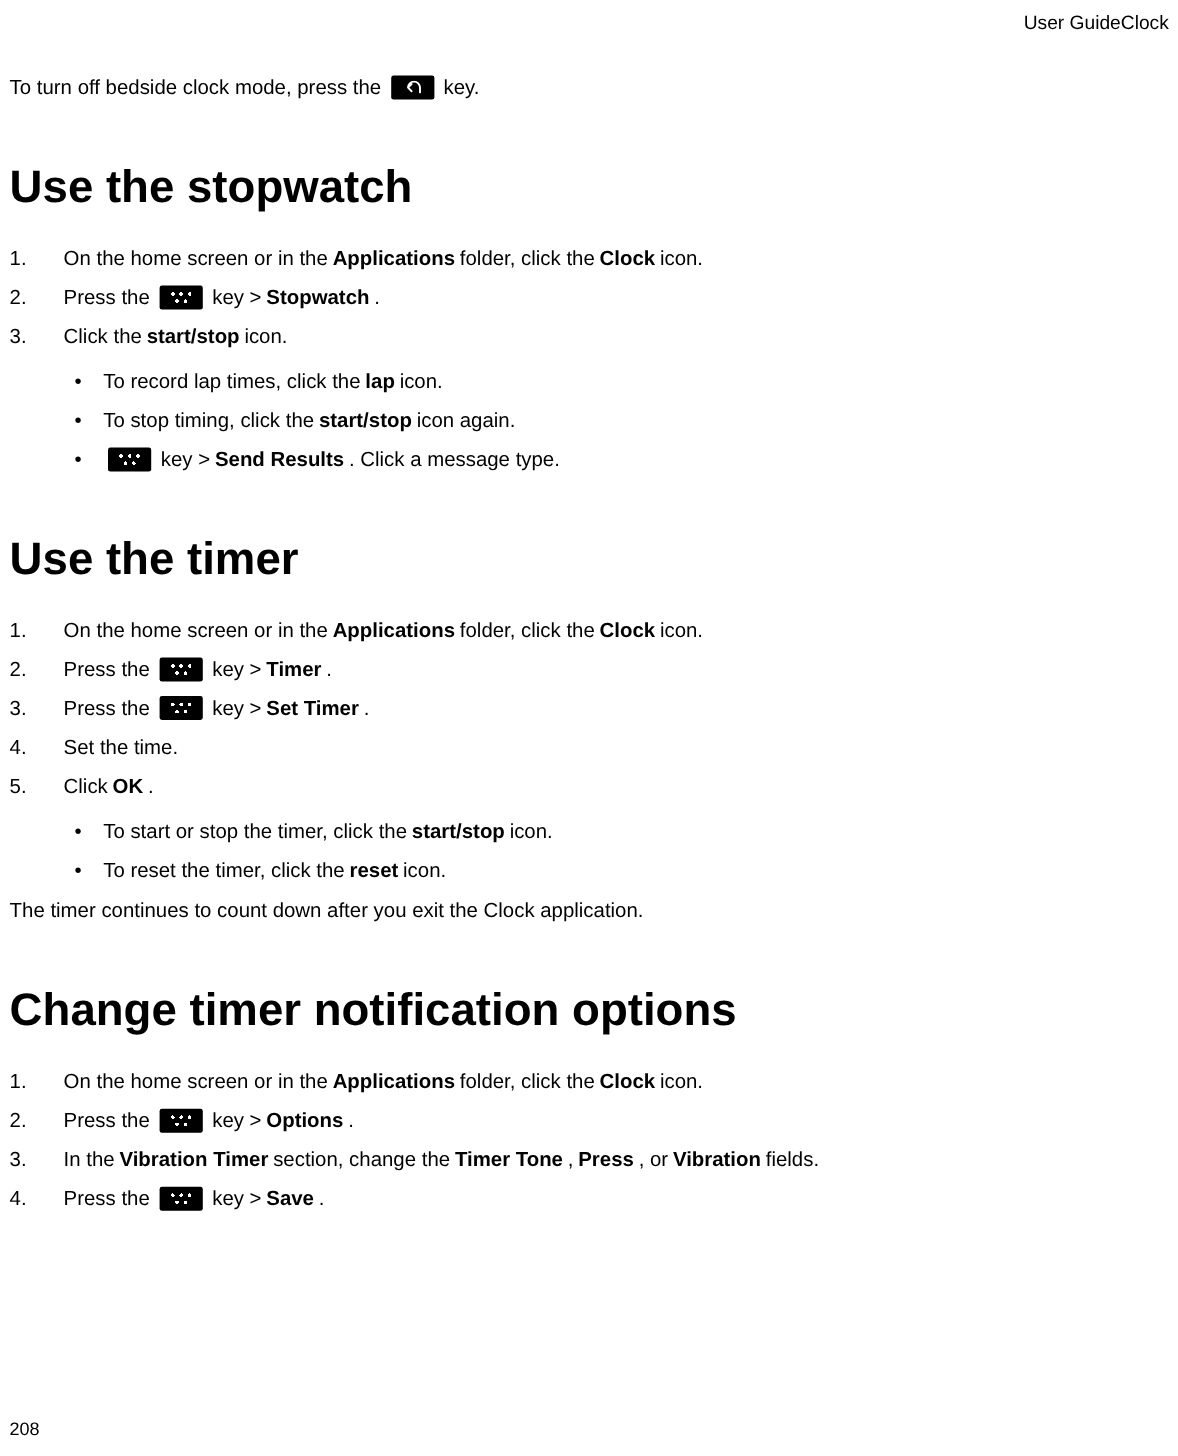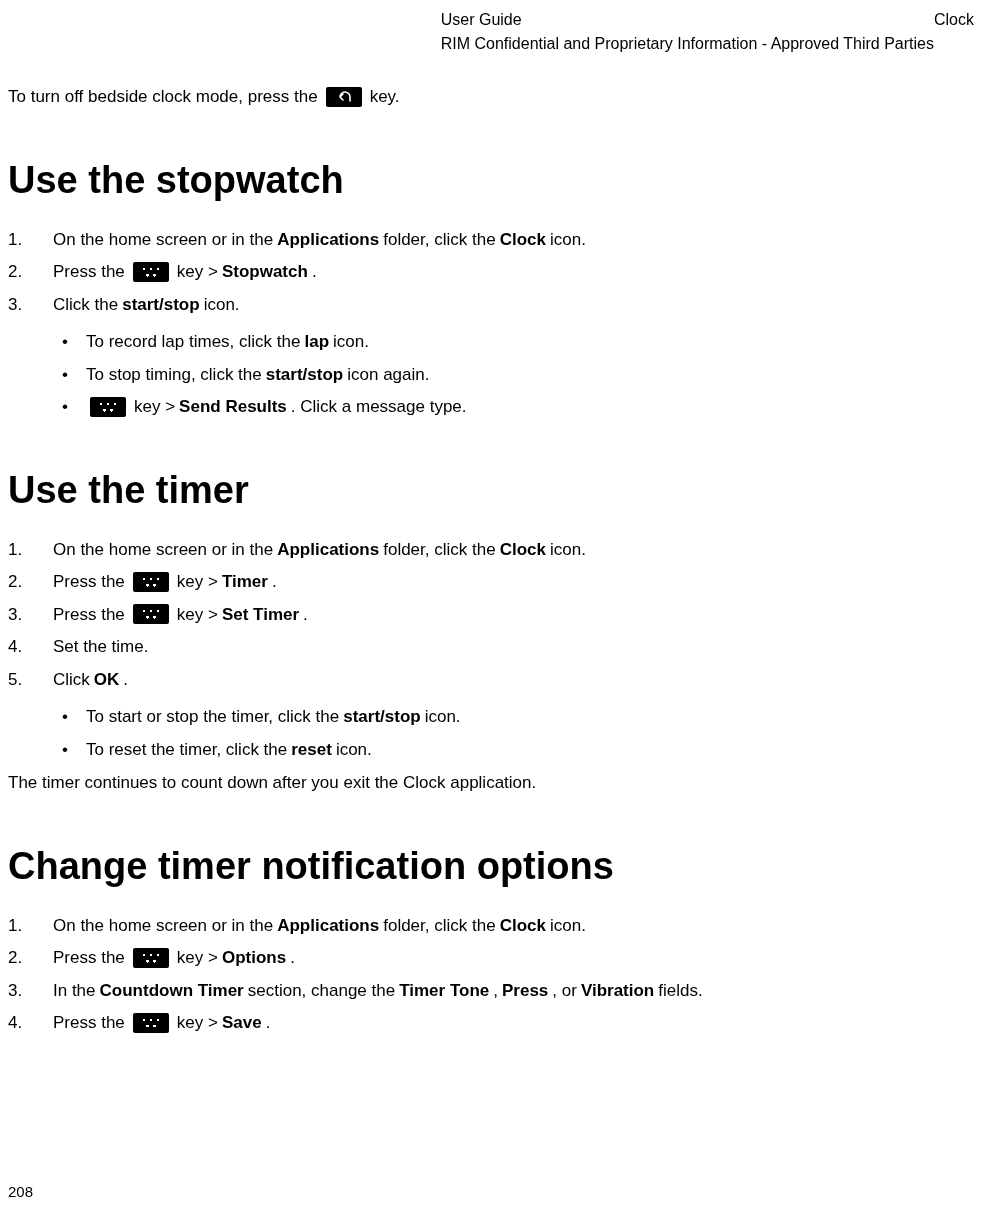"RIM Confidential and Proprietary" div { html: <div>RIM Confidential and Proprietary Information - Approved Third Parties</div> -> none }
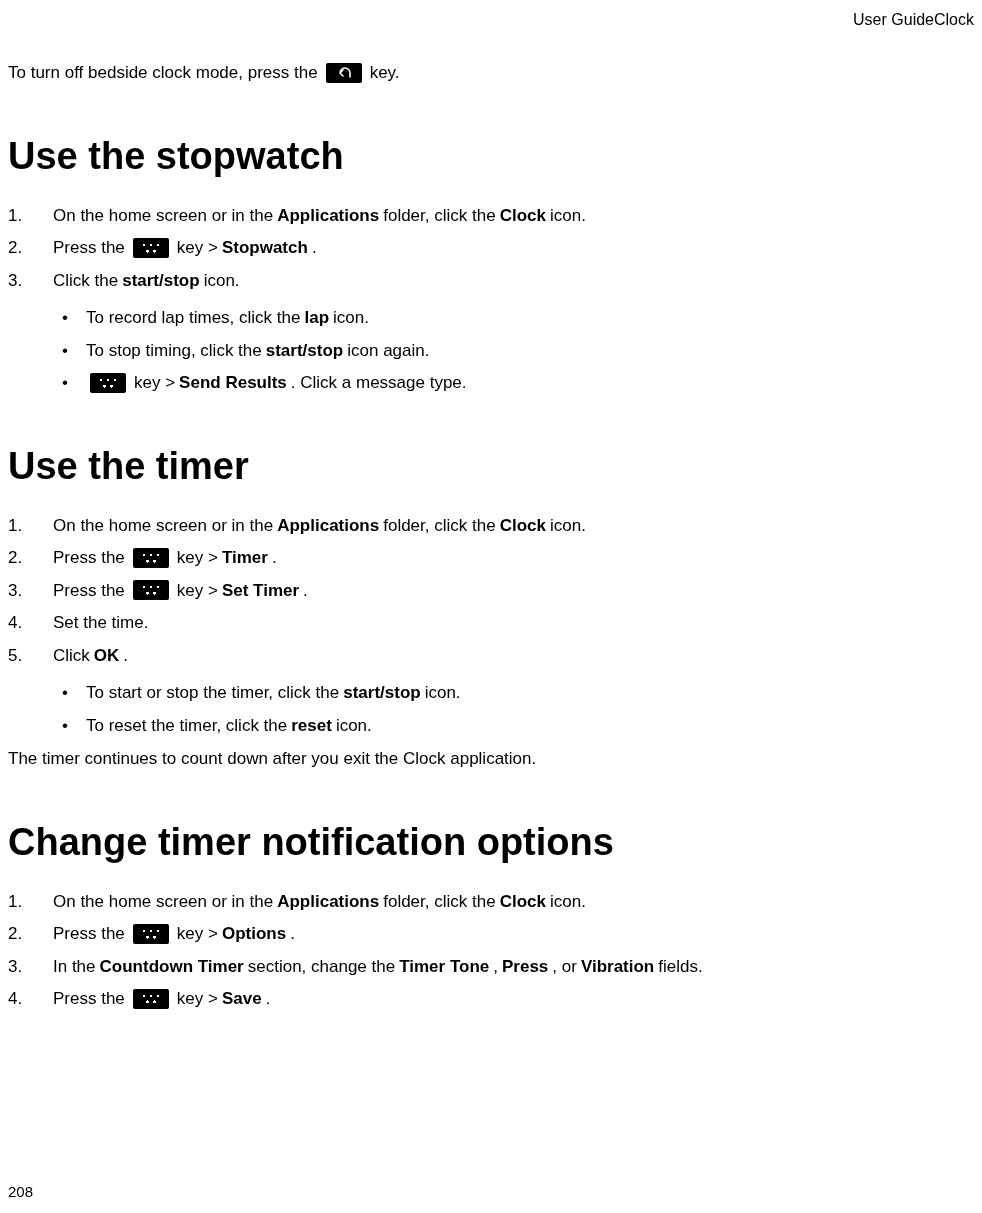"Countdown Timer" span.bold { text: Countdown -> Vibration }
